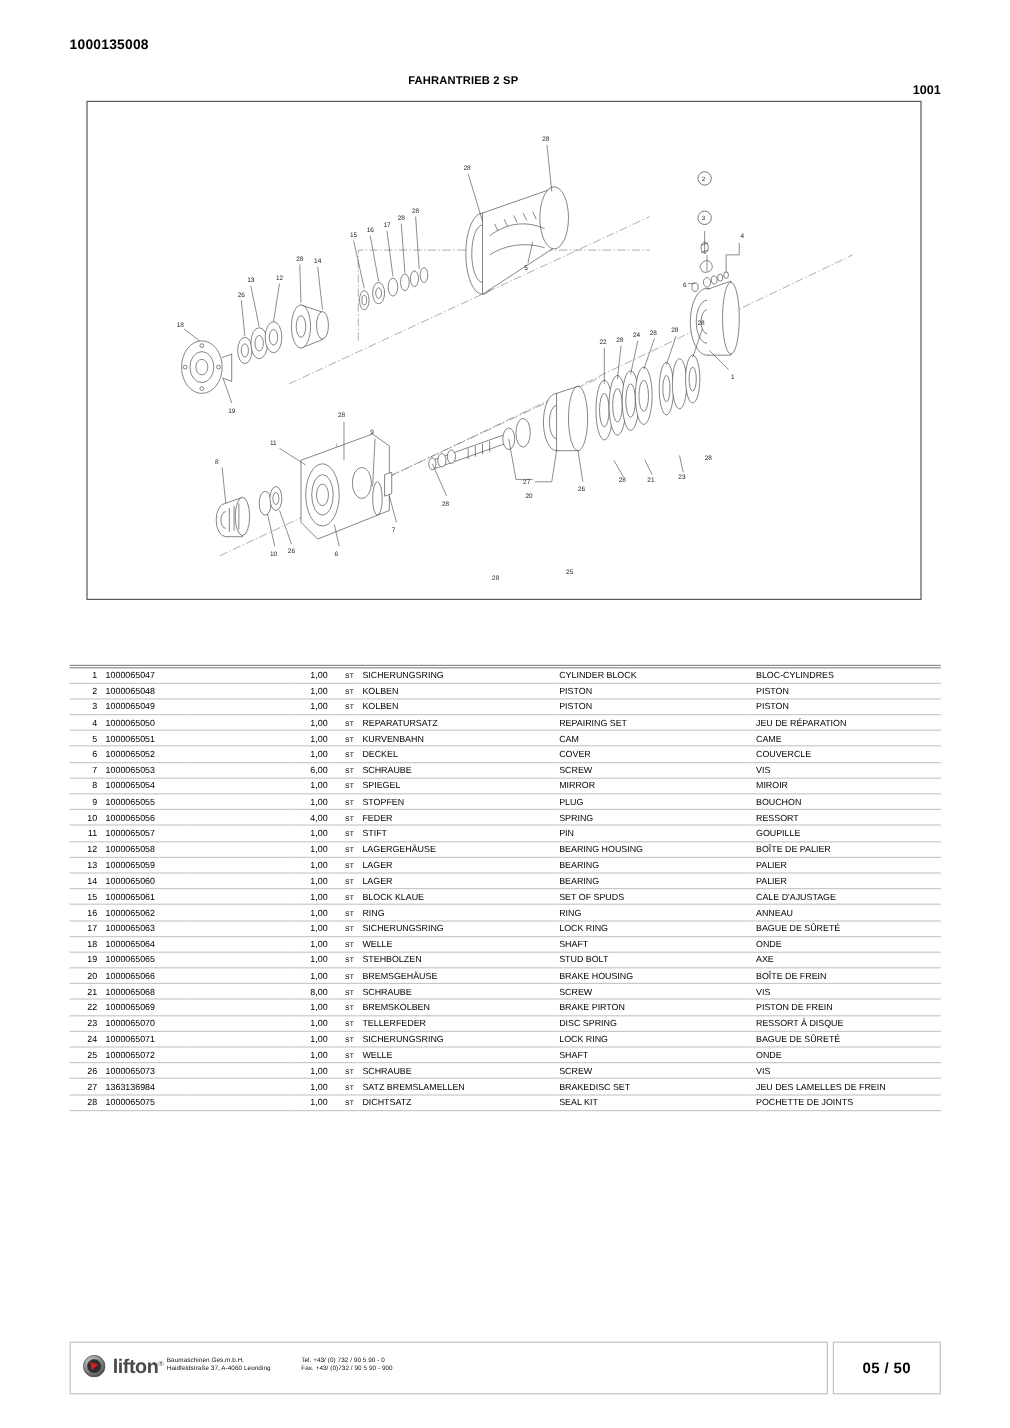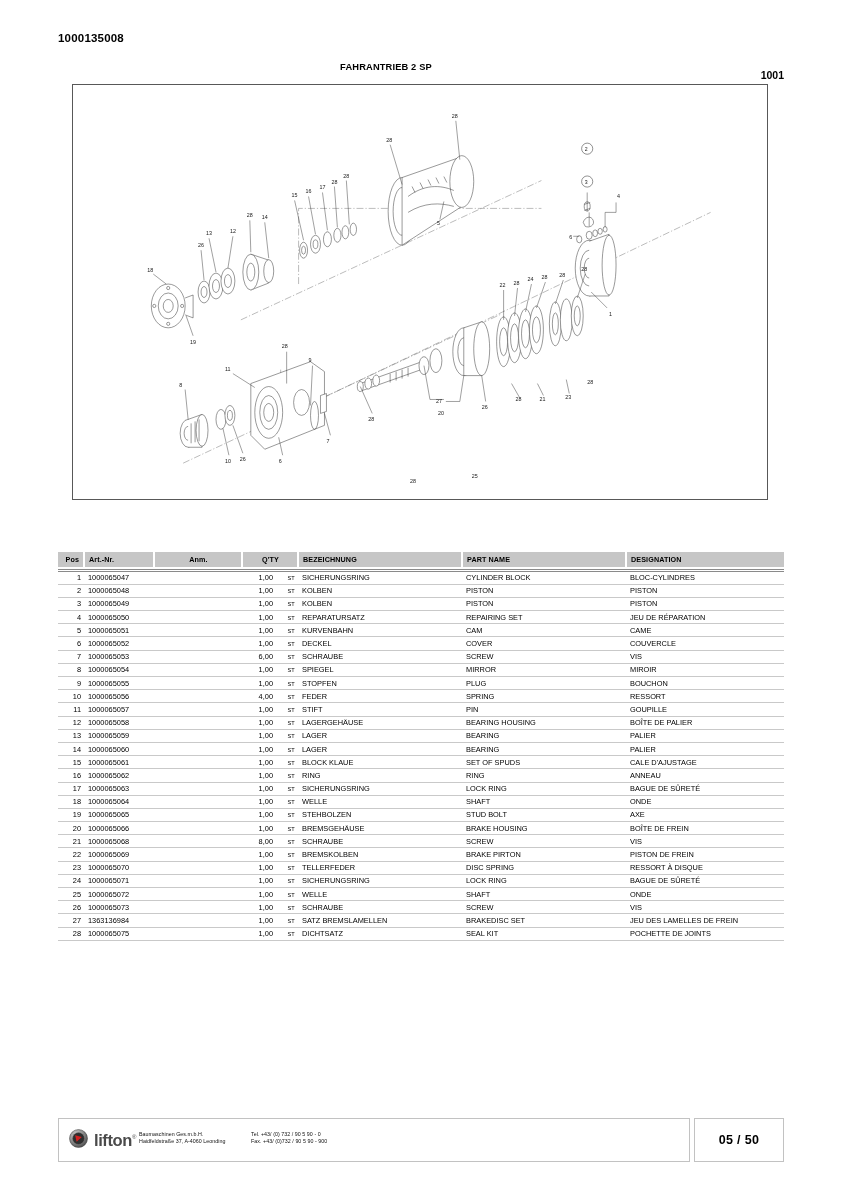"Pos" table.pt { html: <table> <colgroup> <col> <col> <col> <col> <col> <col> <col> <col> </colgroup> <thead> <tr> <th>Pos</th> <th>Art.-Nr.</th> <th>Anm.</th> <th>Q'TY</th> <th>BEZEICHNUNG</th> <th>PART NAME</th> <th>DESIGNATION</th> </tr> </thead> </table> -> none }
